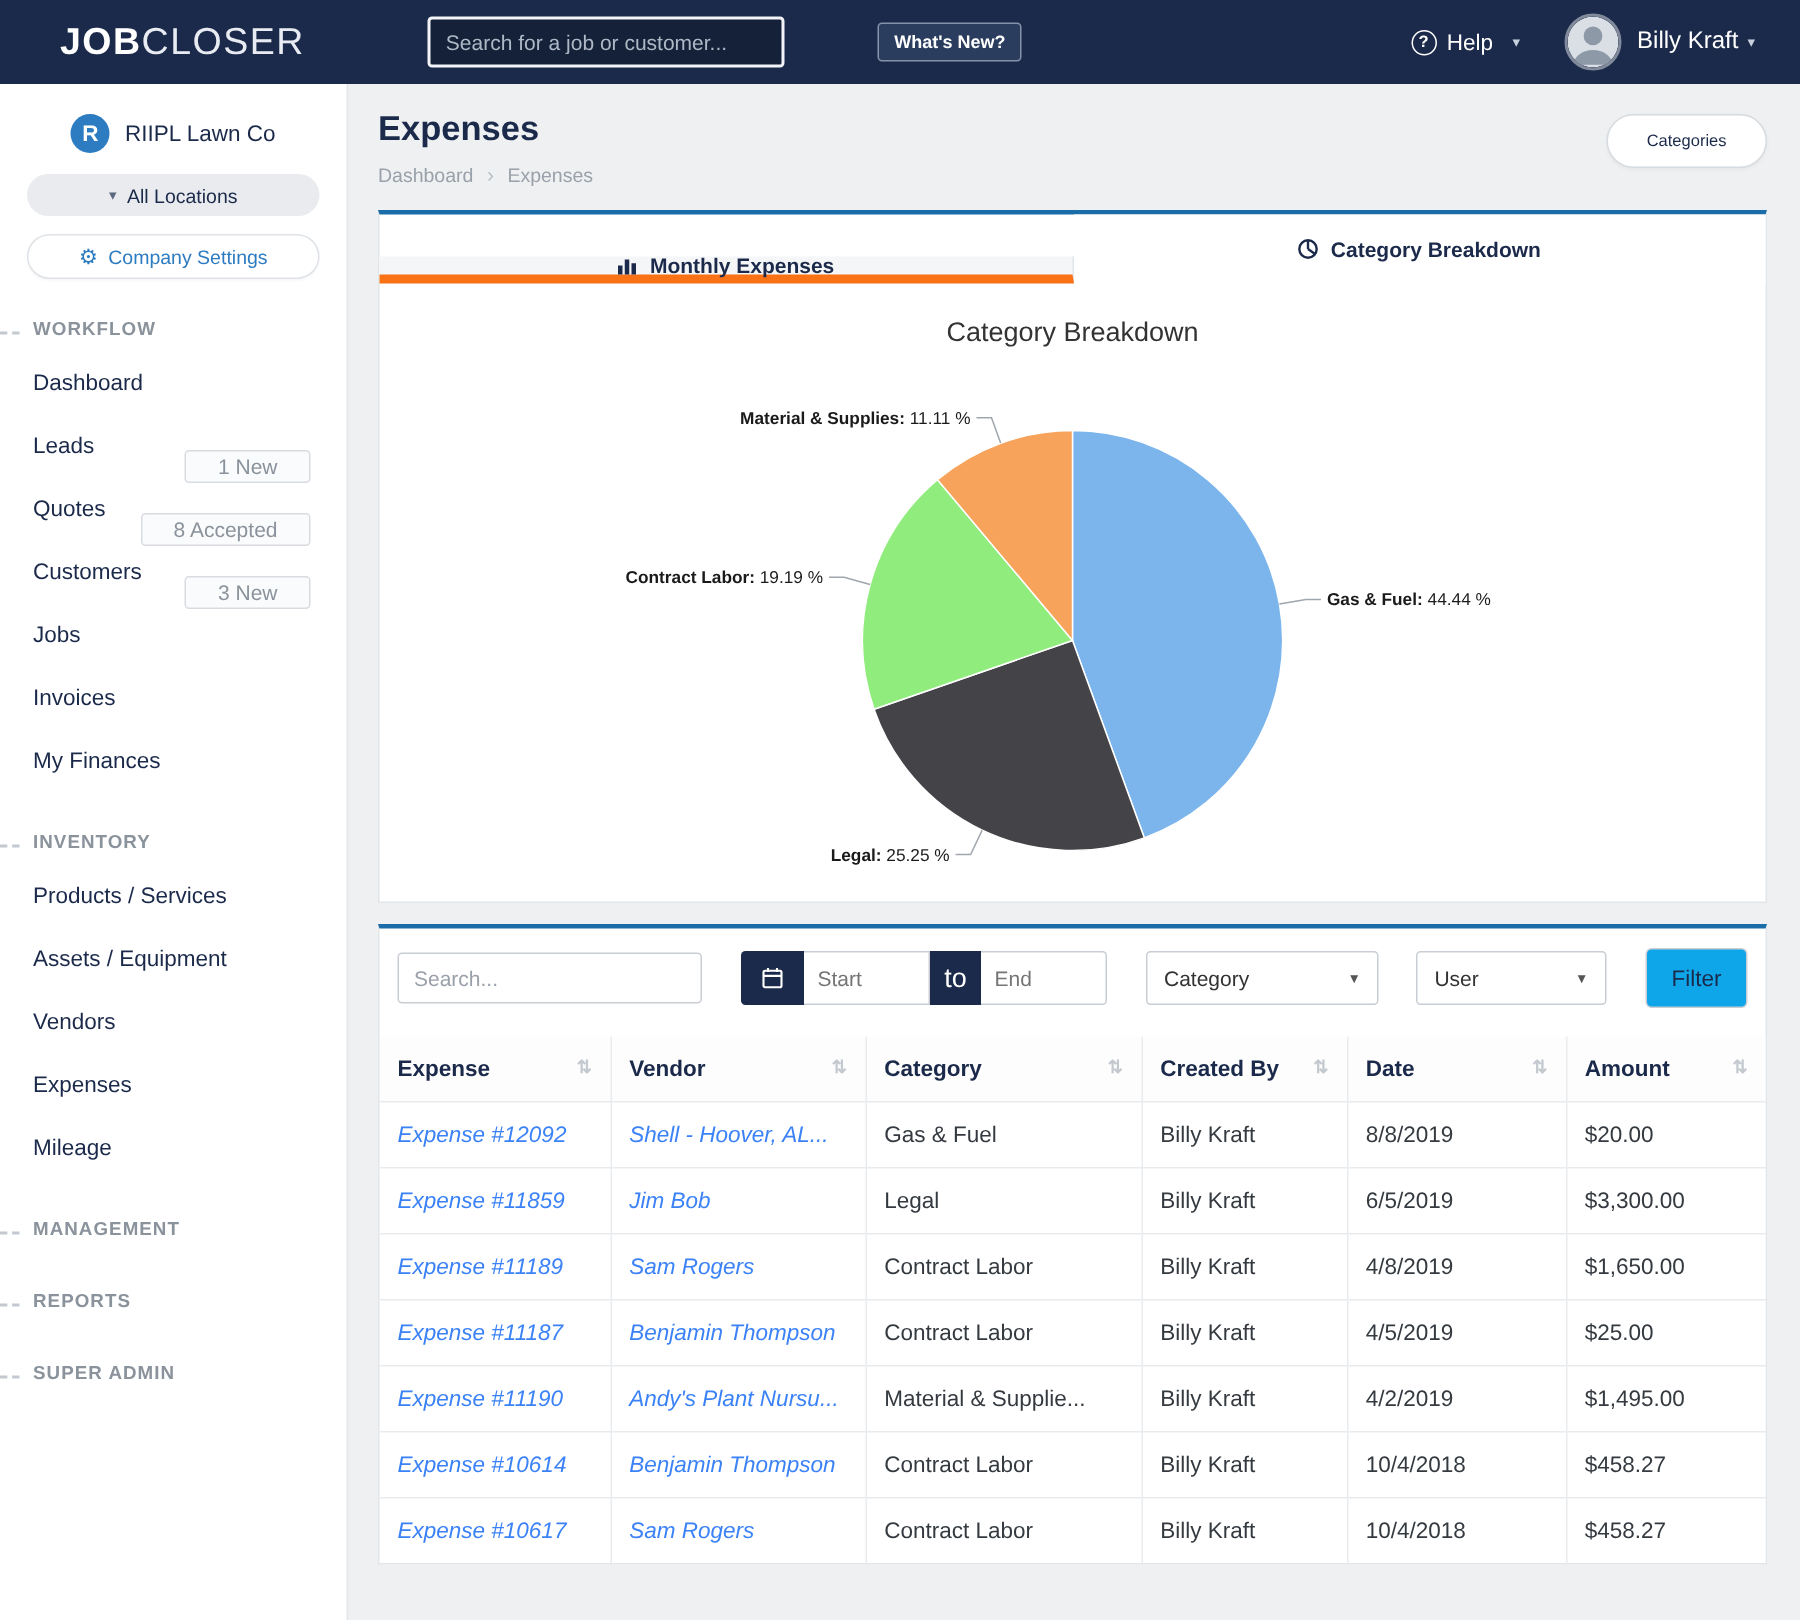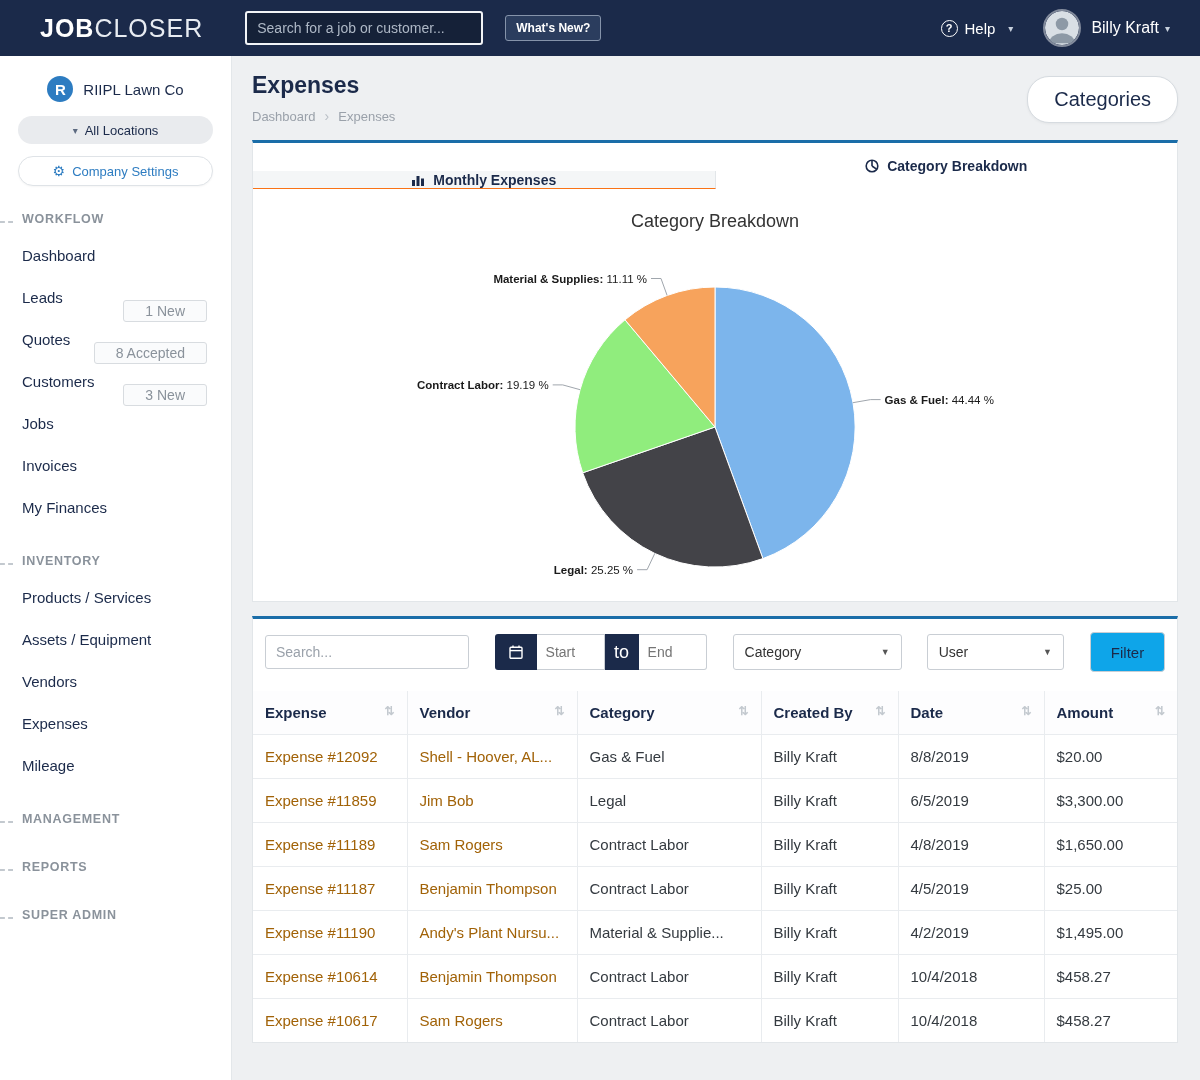"JOBCLOSER" .navbar { gap: none -> 40px }
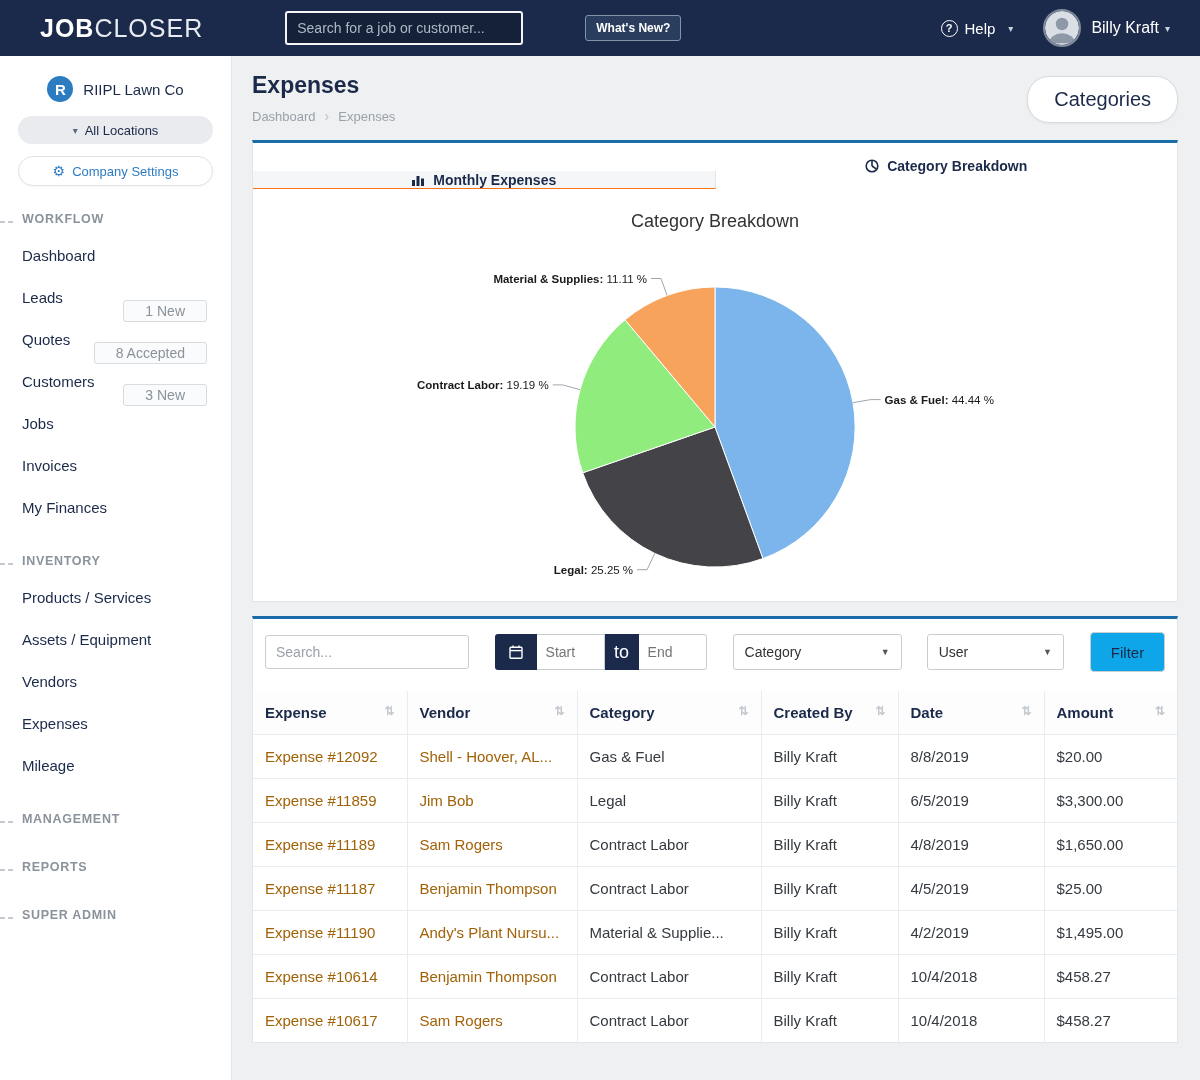"Categories" .pill-btn { font-size: 20px -> 11px }
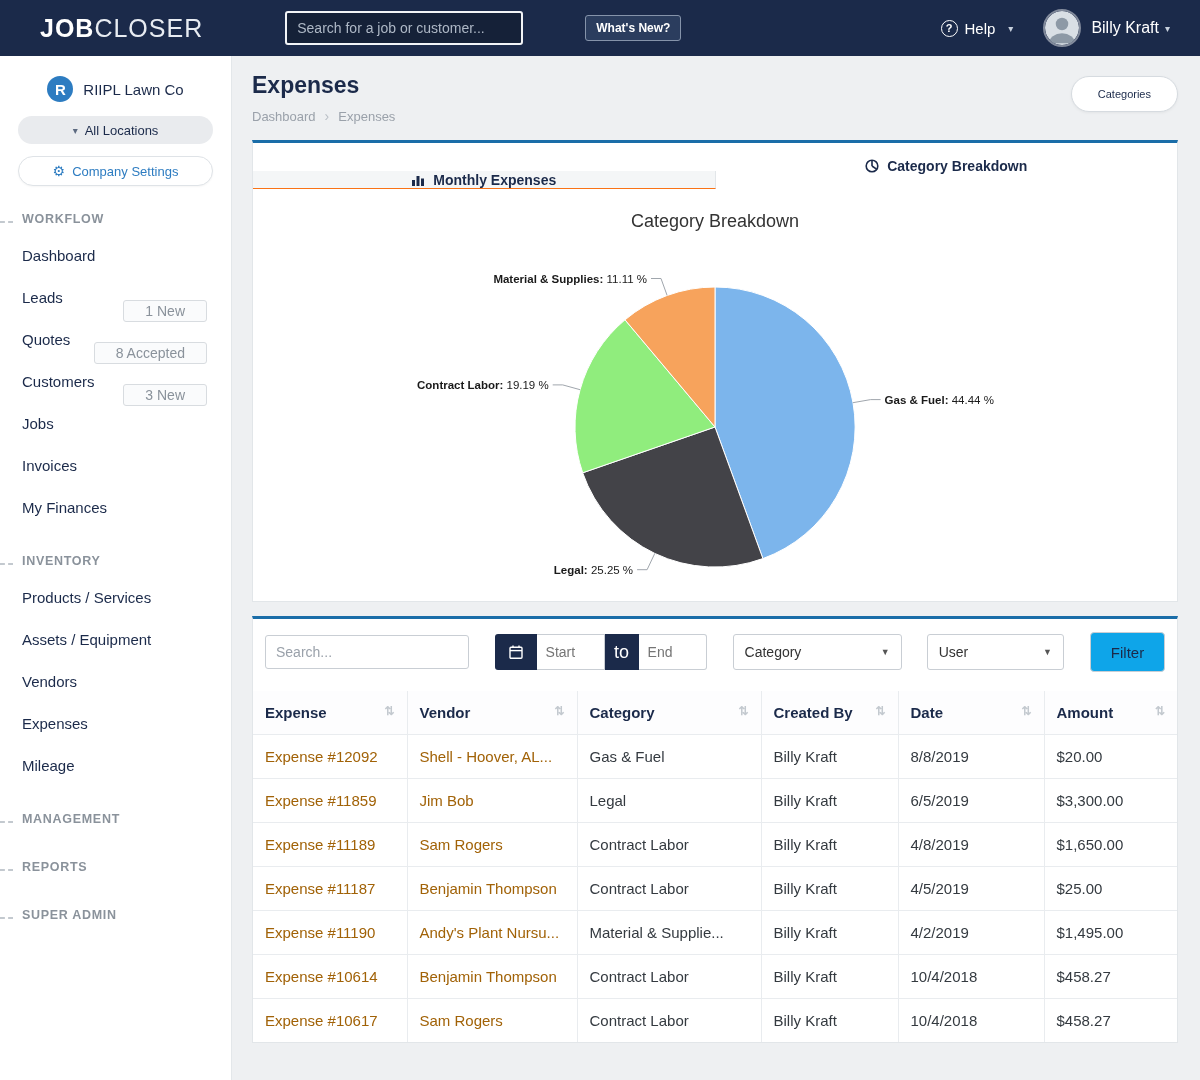"Monthly Expenses" .tab.tab-inactive { border-bottom: 1px solid #f97316 -> 6px solid #f97316 }
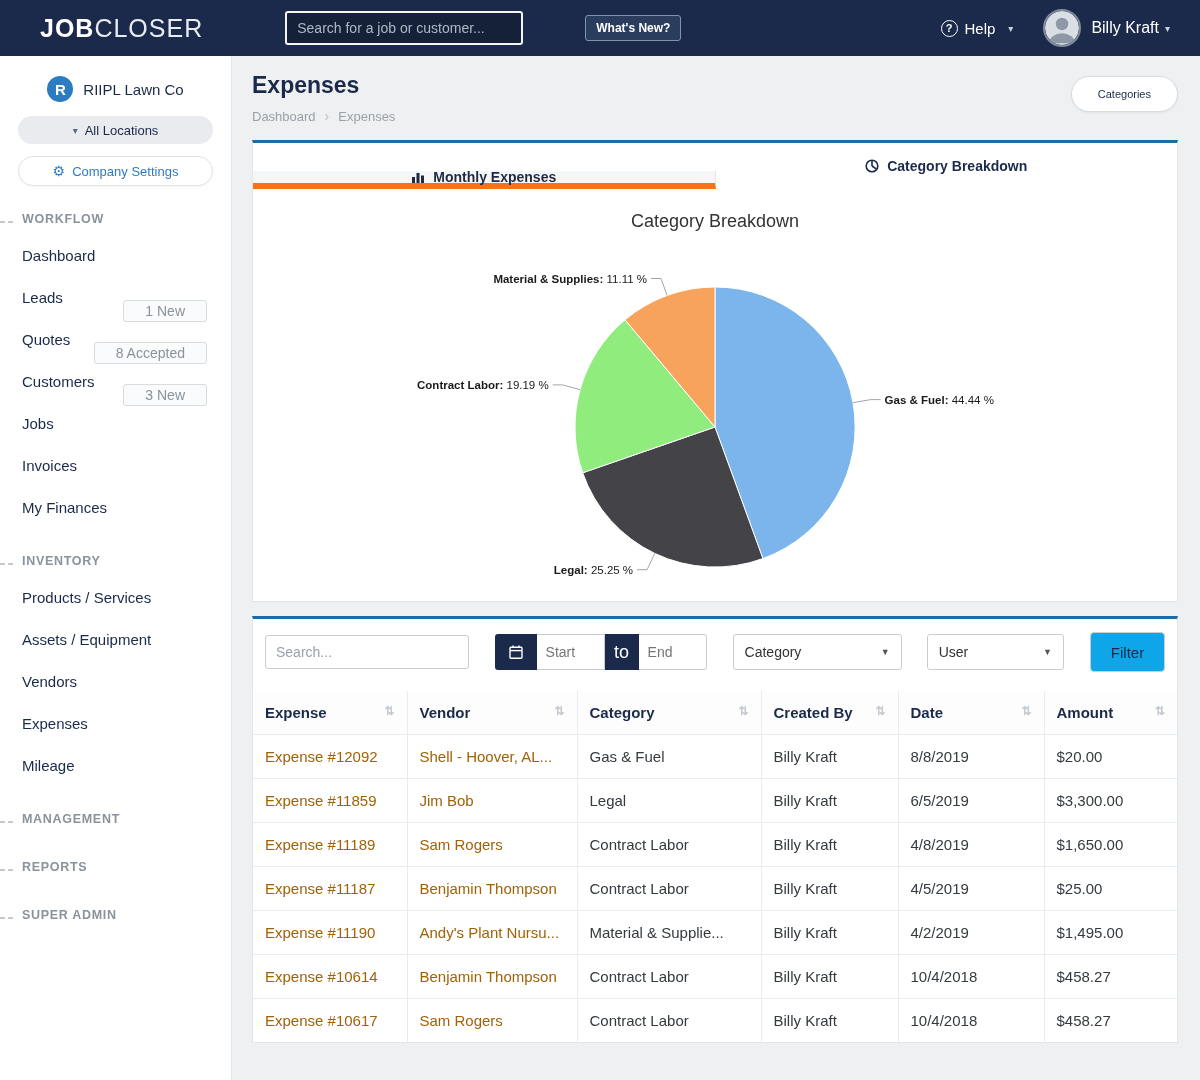"Start" .date-input { width: 68px -> 84px }
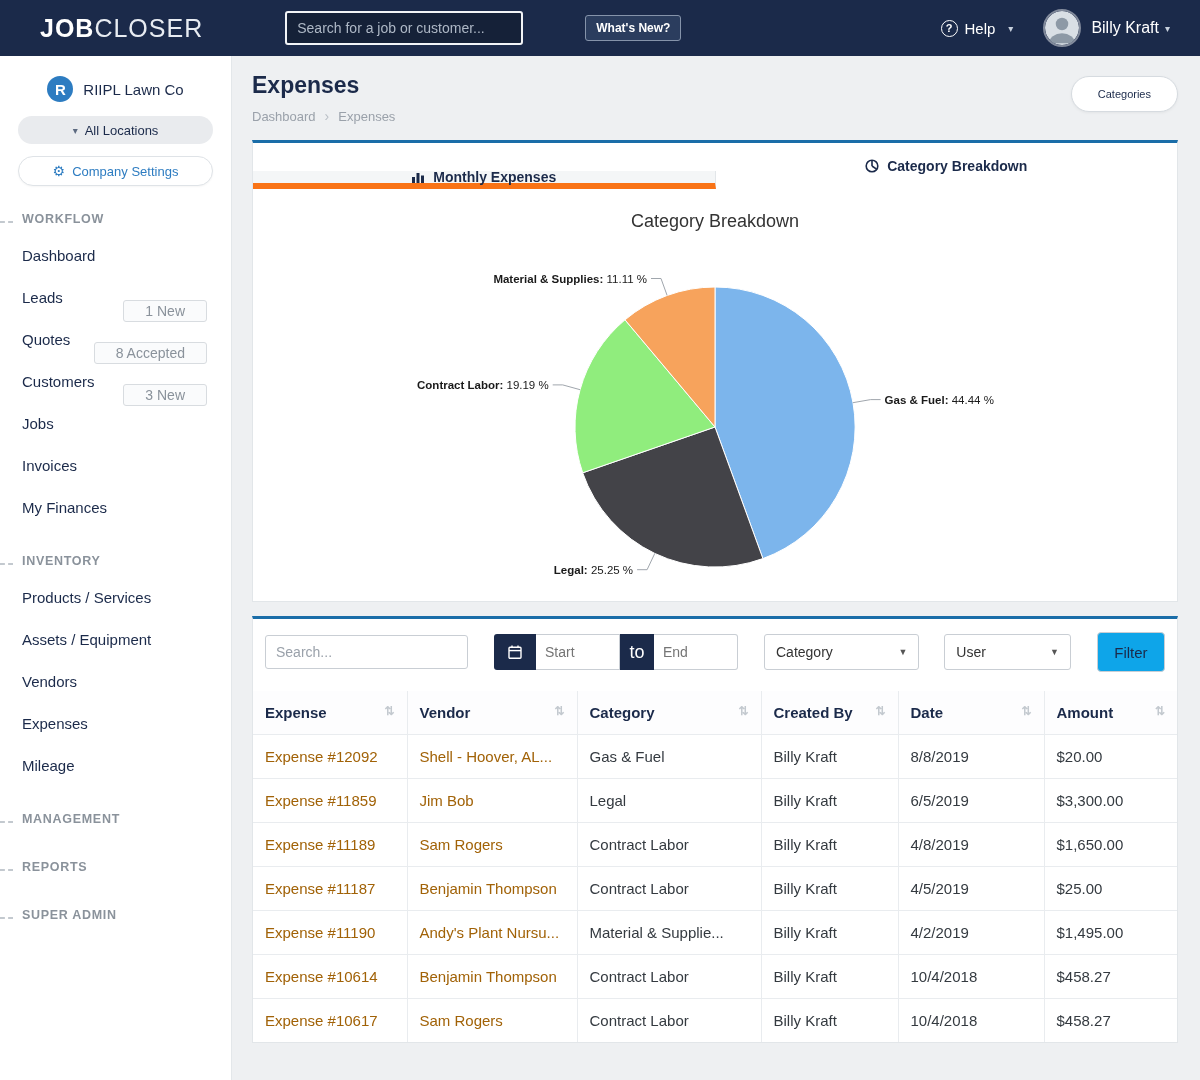"Expense #12092" .expenses td.link { color: #a16207 -> #3b82f6; font-style: none -> italic }
